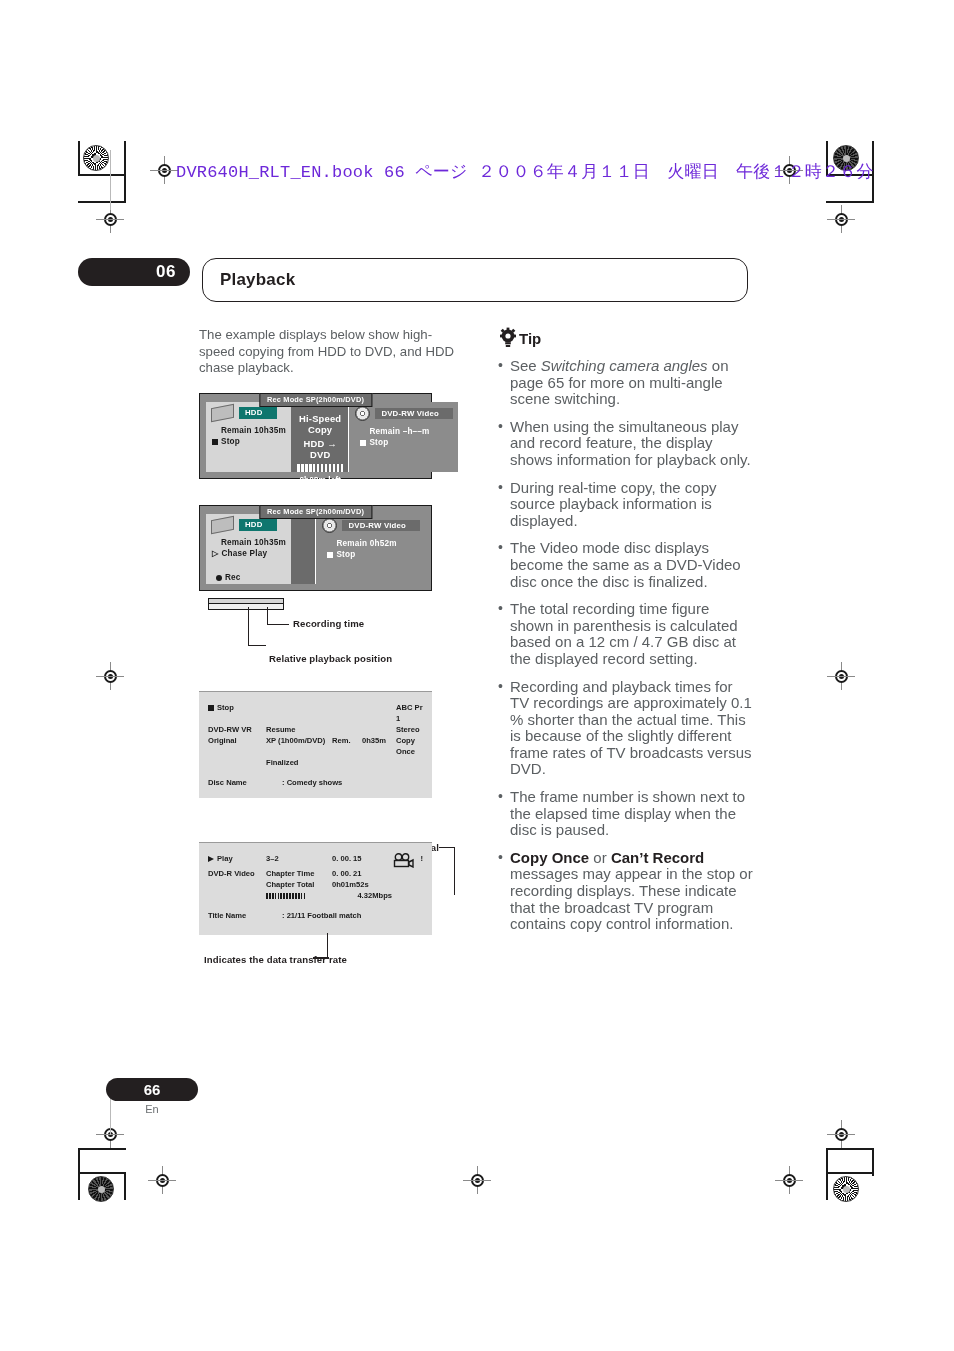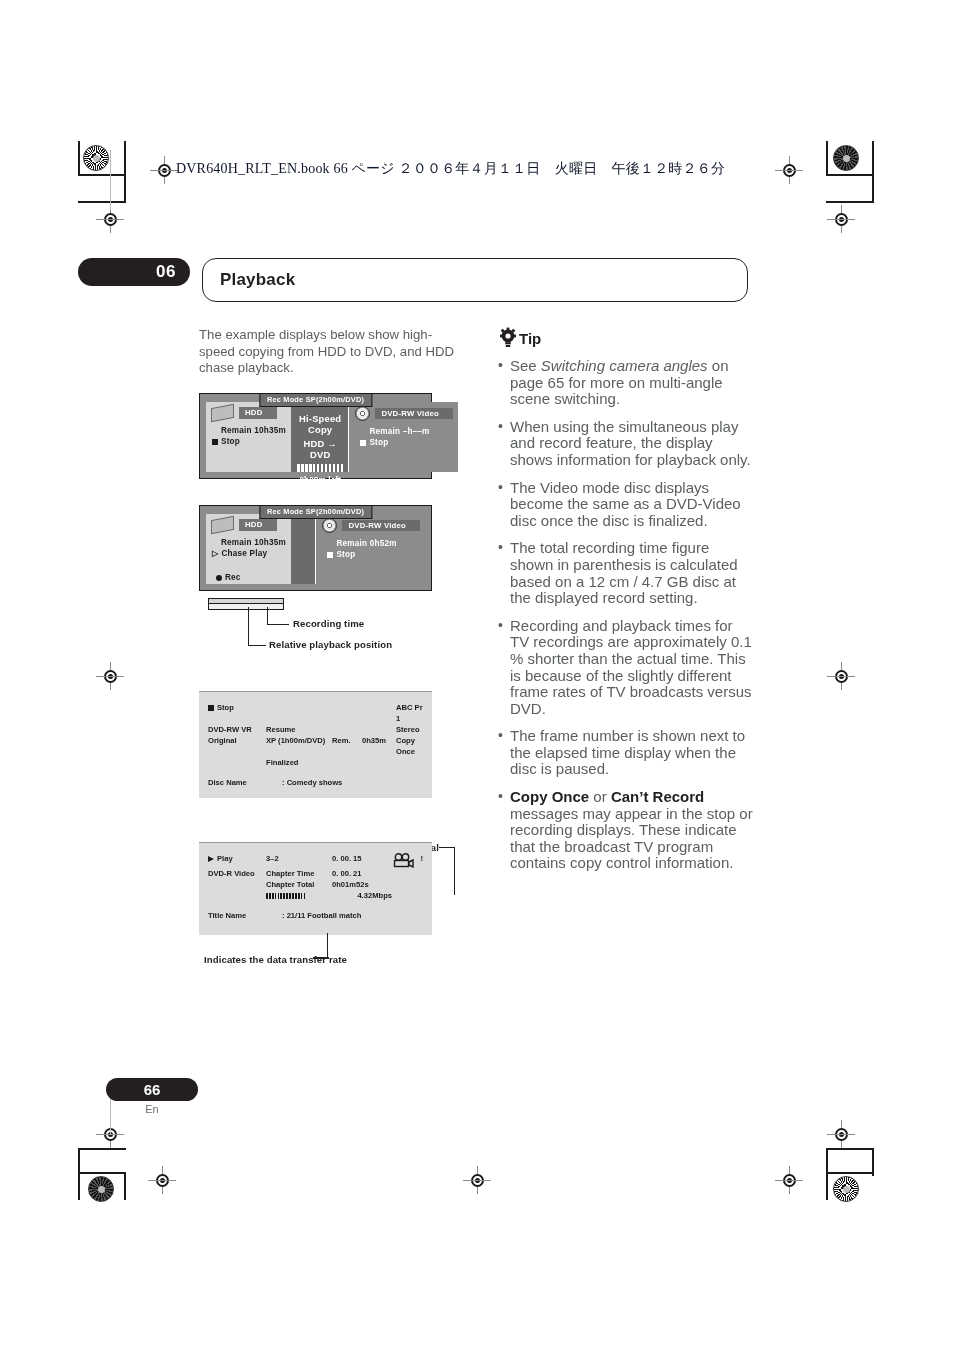"DVR640H_RLT_EN.book 66 ページ ２００６年４月１１日" .bookline { color: #0f172a -> #6d28d9; font-family: Liberation Serif, serif -> Liberation Mono, monospace; font-size: 14px -> 17px }
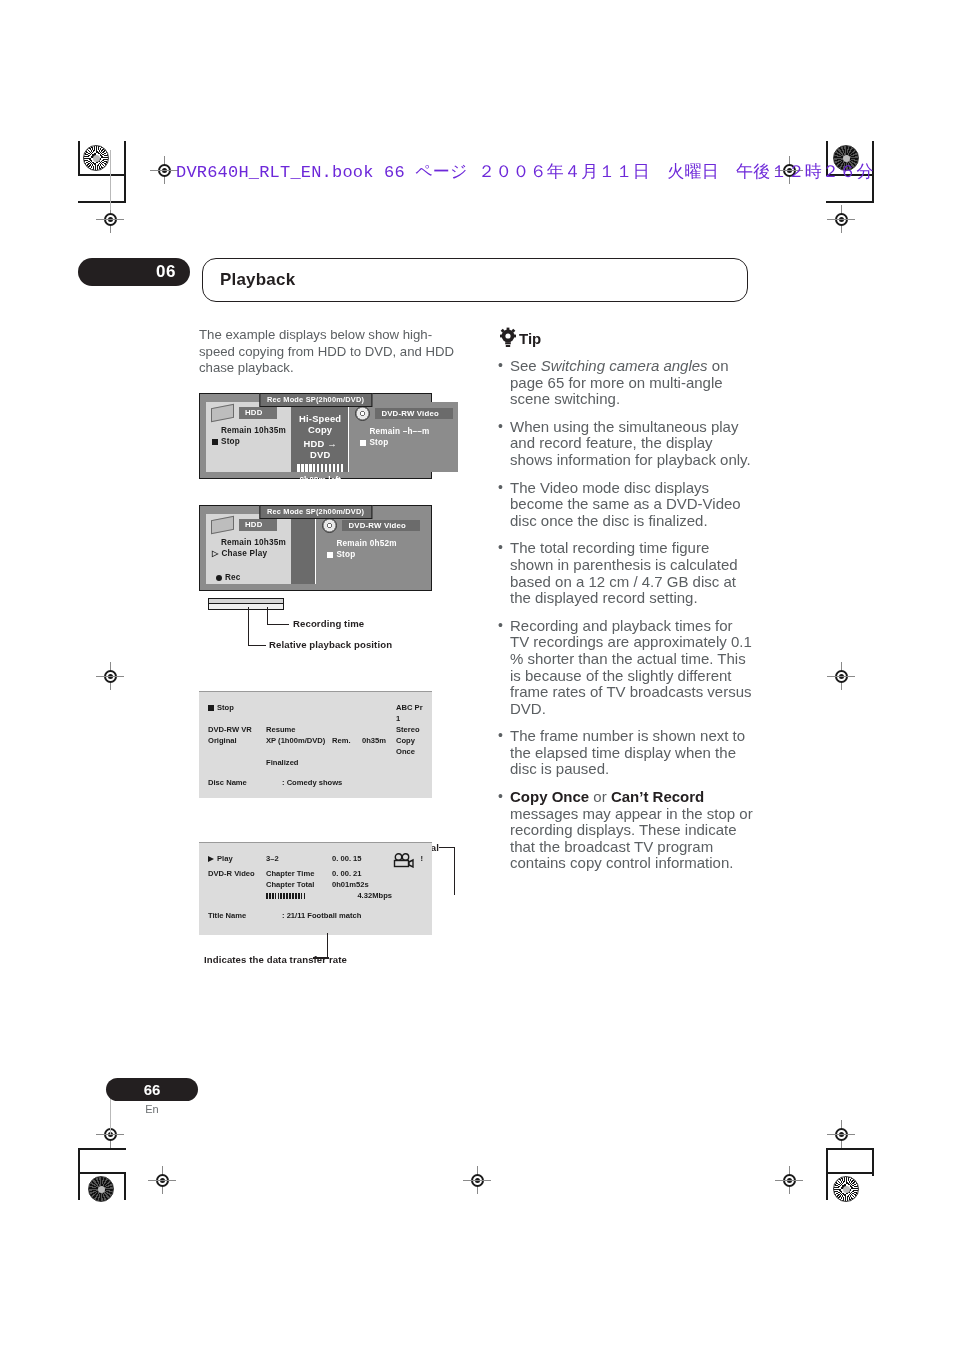"HDD" .src-label.hdd { background: #737373 -> #0f766e }
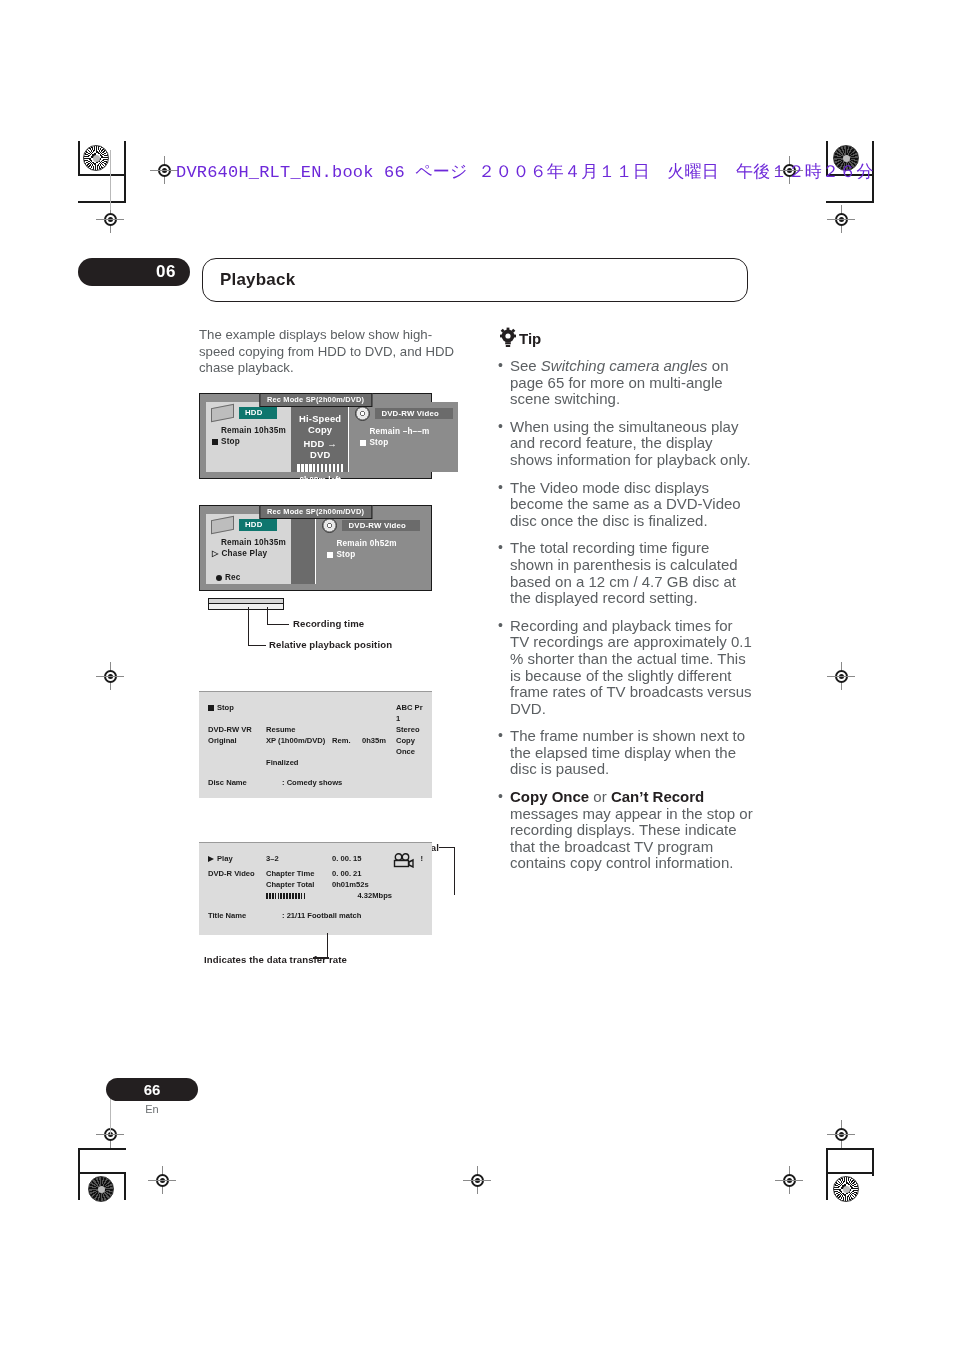"During real-time copy, the copy" li { html: none -> <li>During real-time copy, the copy source playback information is displayed.</li> }
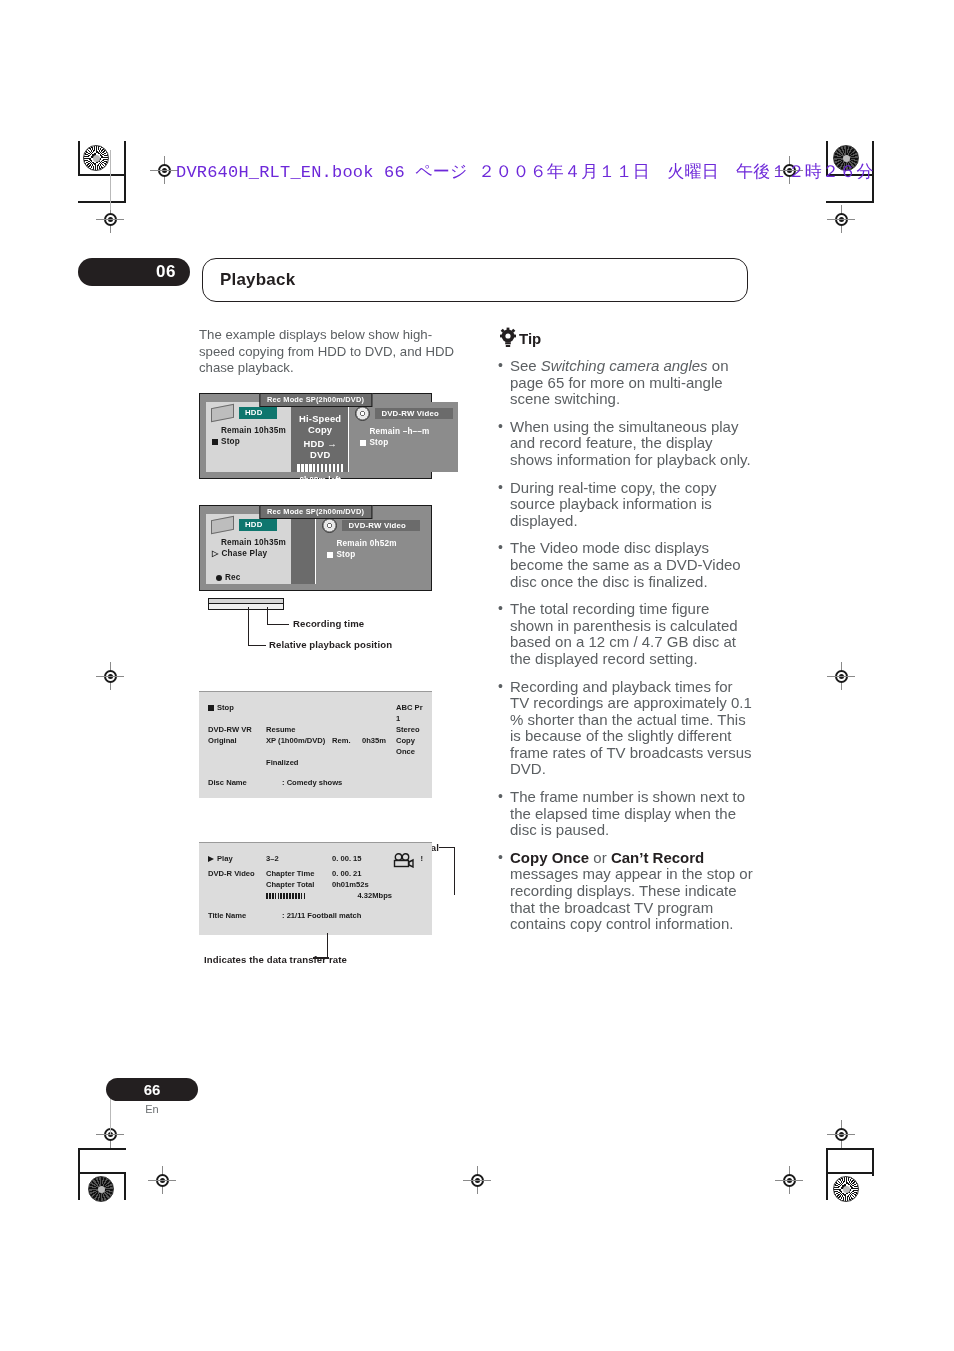"Relative playback position" span.callout-label { top: 48px -> 62px }
